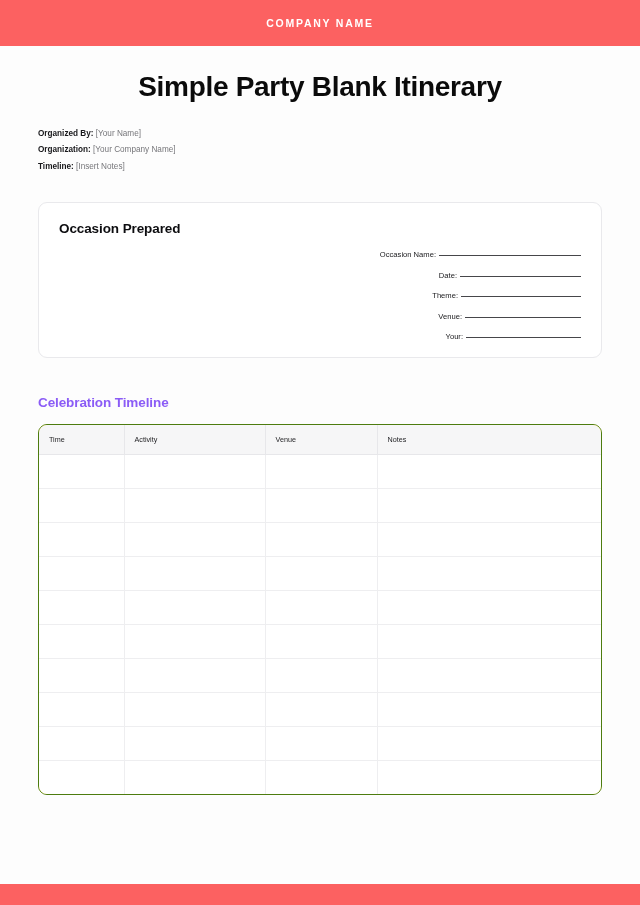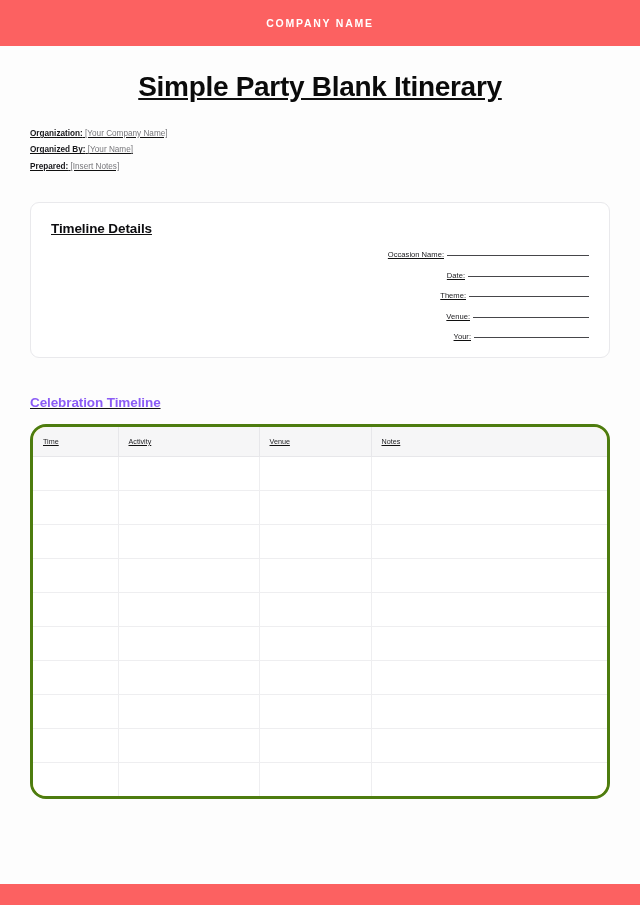"Simple Party Blank Itinerary" .content { padding: 0 30px -> 0 38px; text-decoration: underline -> none }
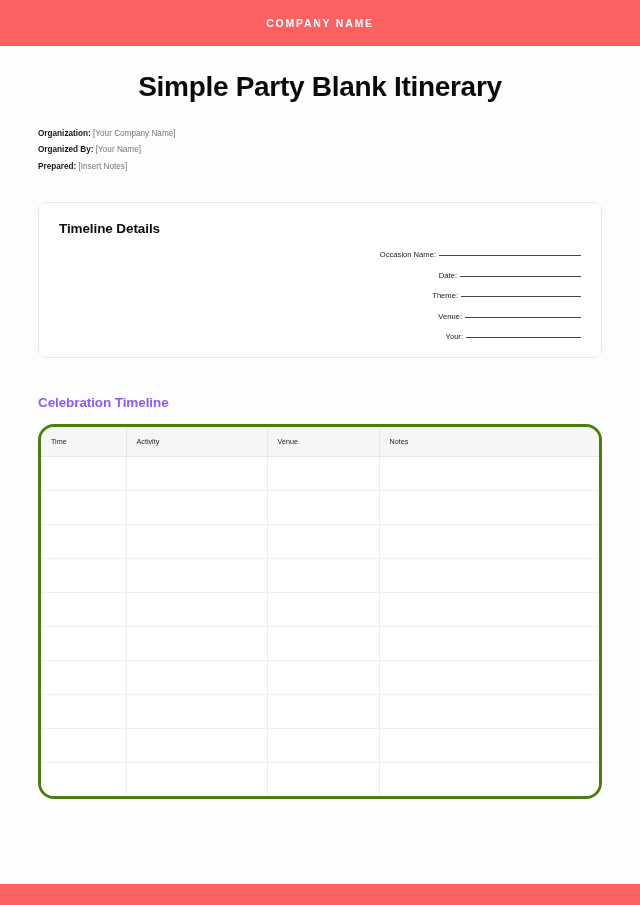"Organization: [Your Company Name]" div.meta-row { order: before "Organized By: [Your Name]" -> after "Organized By: [Your Name]" }
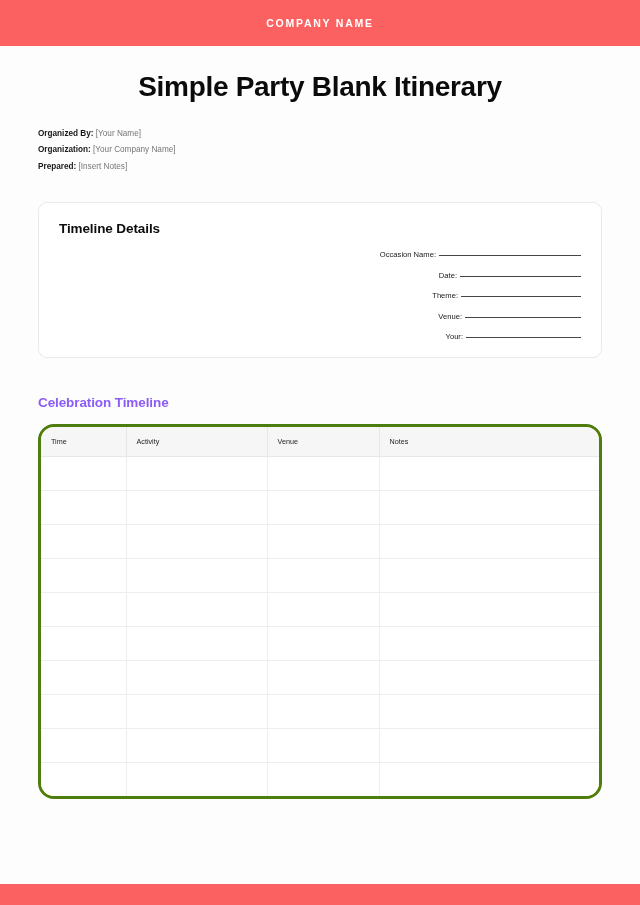"Prepared:" span.meta-label { text: Prepared -> Timeline }
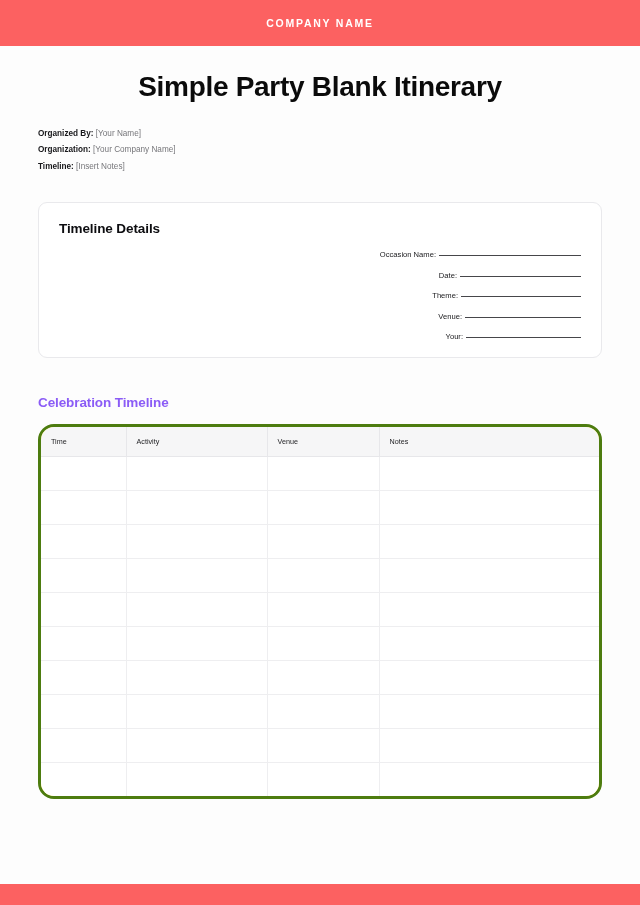"Timeline Details" h2.card-title { text: Timeline Details -> Occasion Prepared }
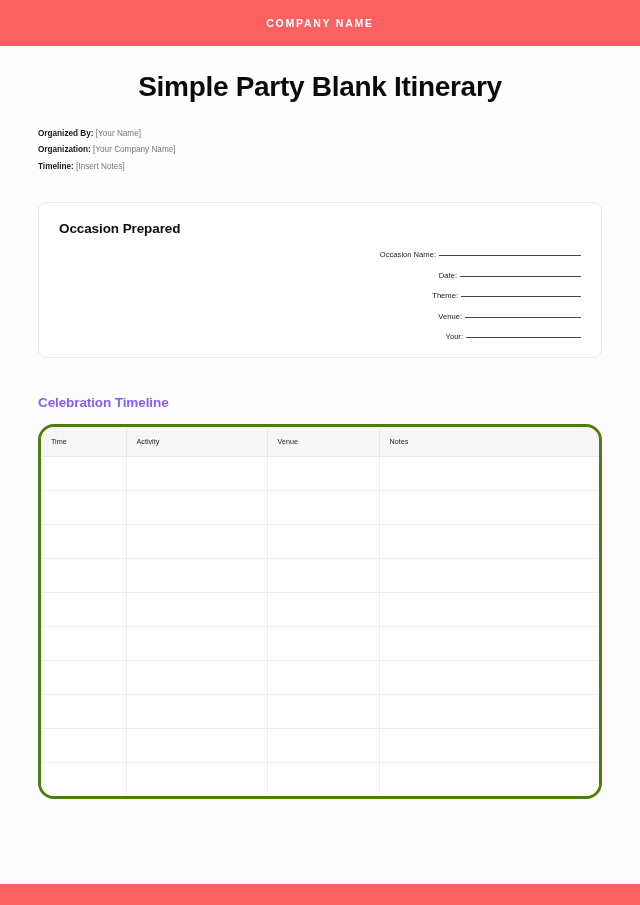"Time" .table-wrap { border: 3px solid #4d7c0f -> 1px solid #4d7c0f; border-radius: 16px -> 9px }
